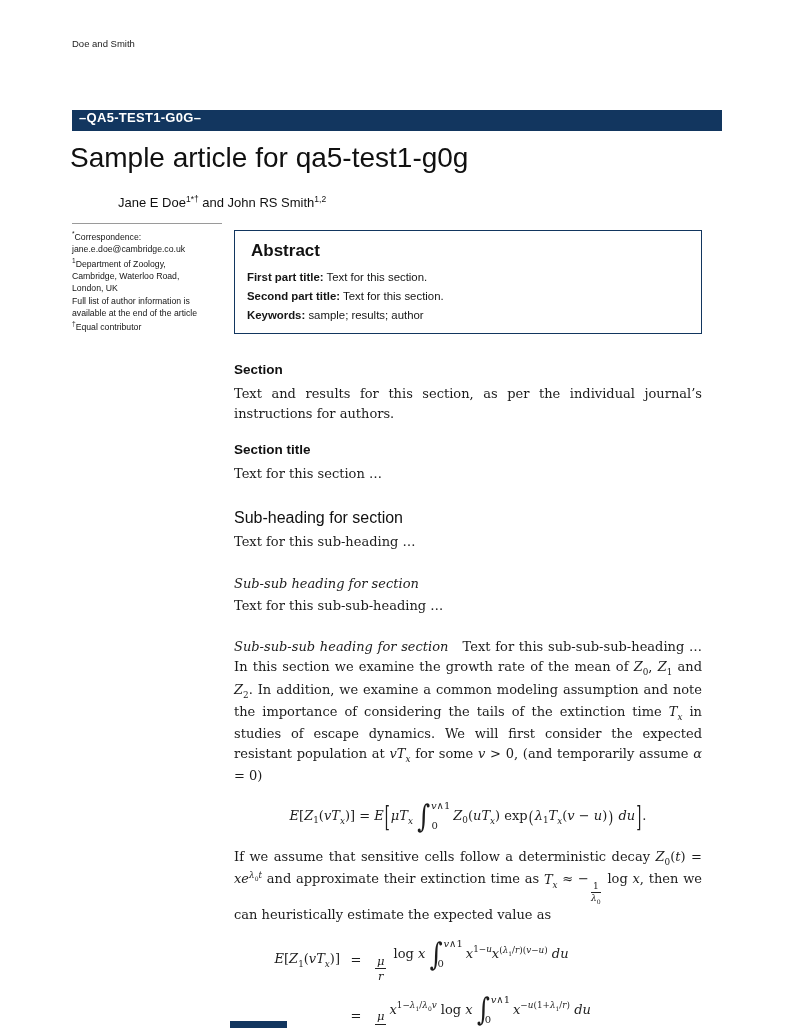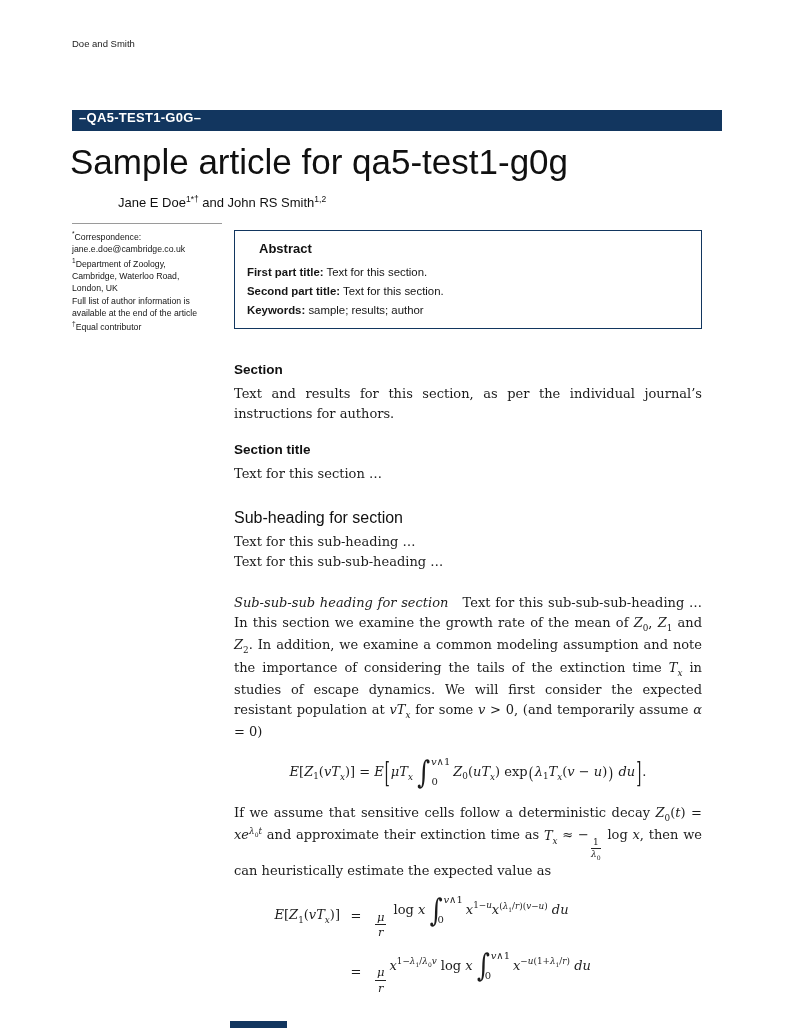"Sample article for qa5-test1-g0g" .title { font-size: 35px -> 28px }
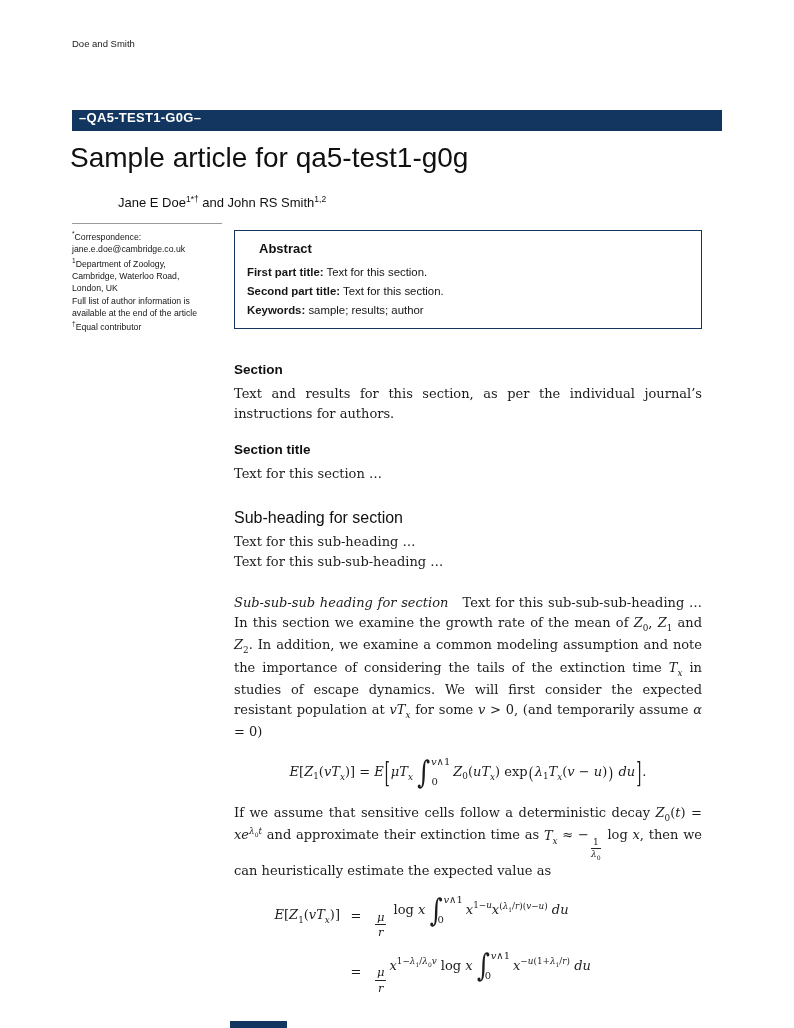"Abstract" .abstract-heading { font-size: 13px -> 17px; margin: 0 12px 10px -> 0 4px 10px }
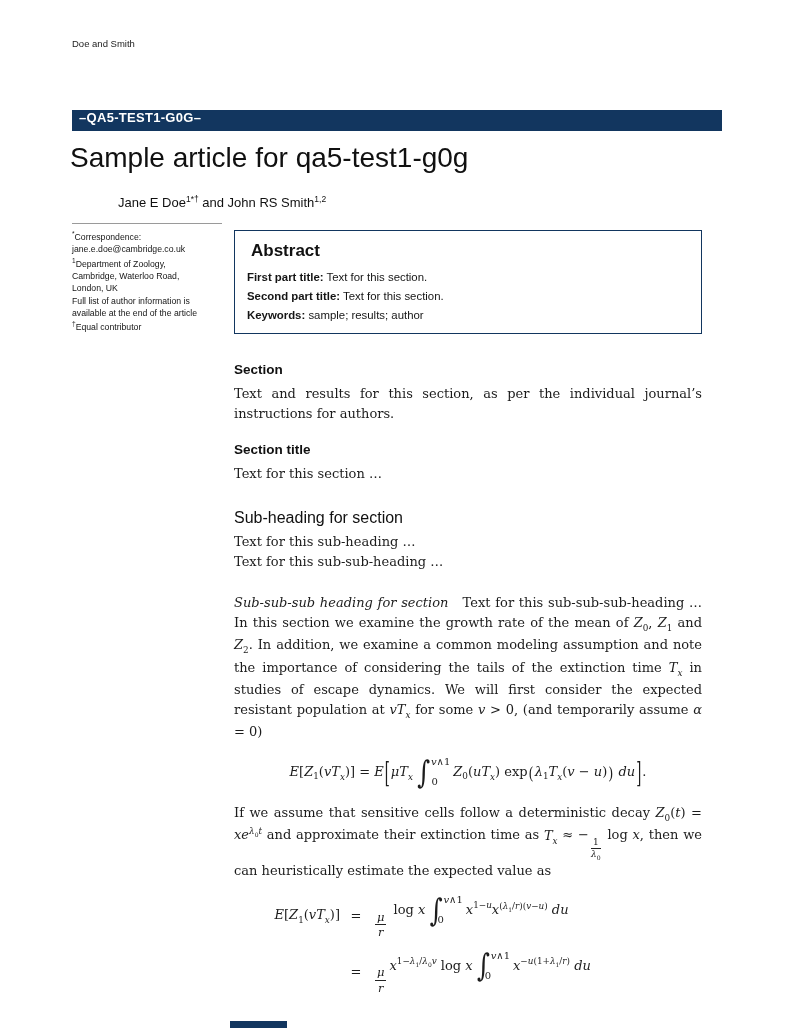"Sub-sub heading for section" div.h-ital { html: none -> <div>Sub-sub heading for section</div> }
